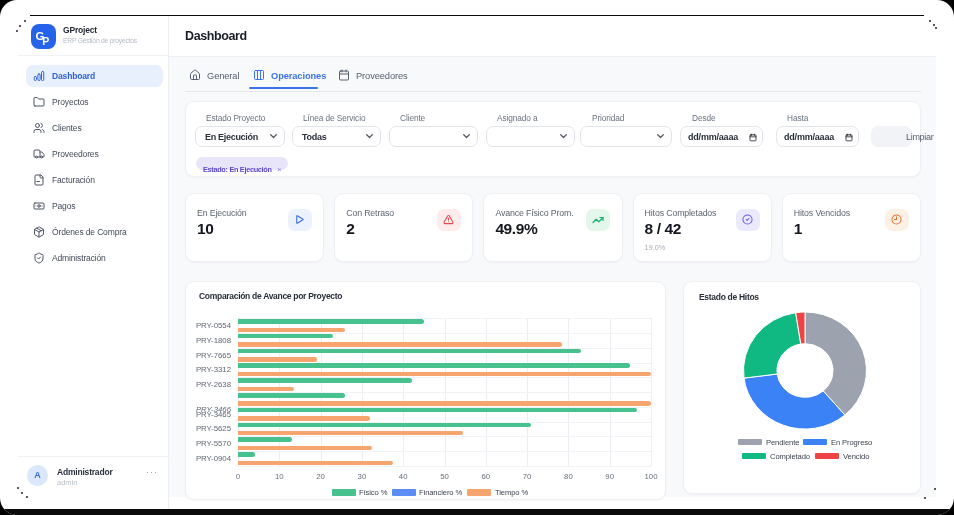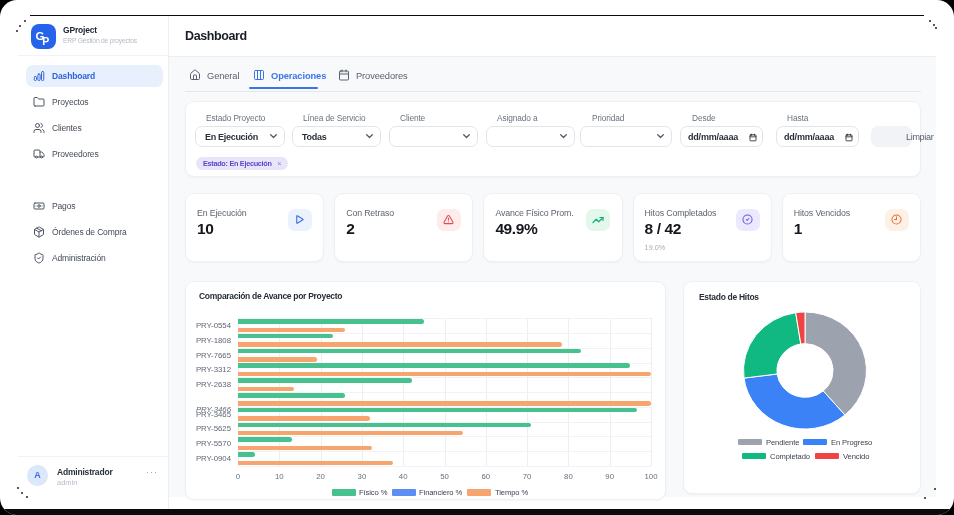"Estado: En Ejecución ×" .chip { padding: 0 7px -> 6px 7px }
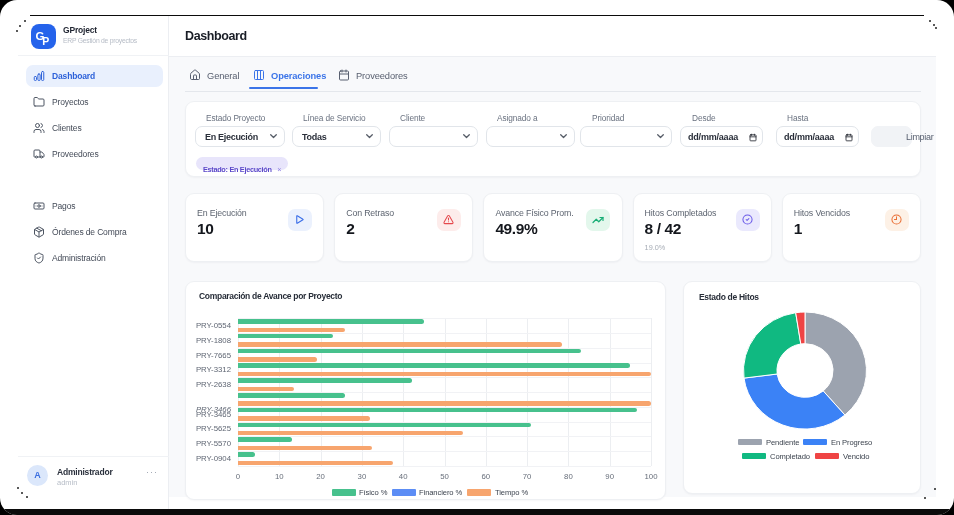"Facturación" div.mi { html: none -> <div> <svg> <path></path> <path></path> <path></path> </svg> <span>Facturación</span> </div> }
